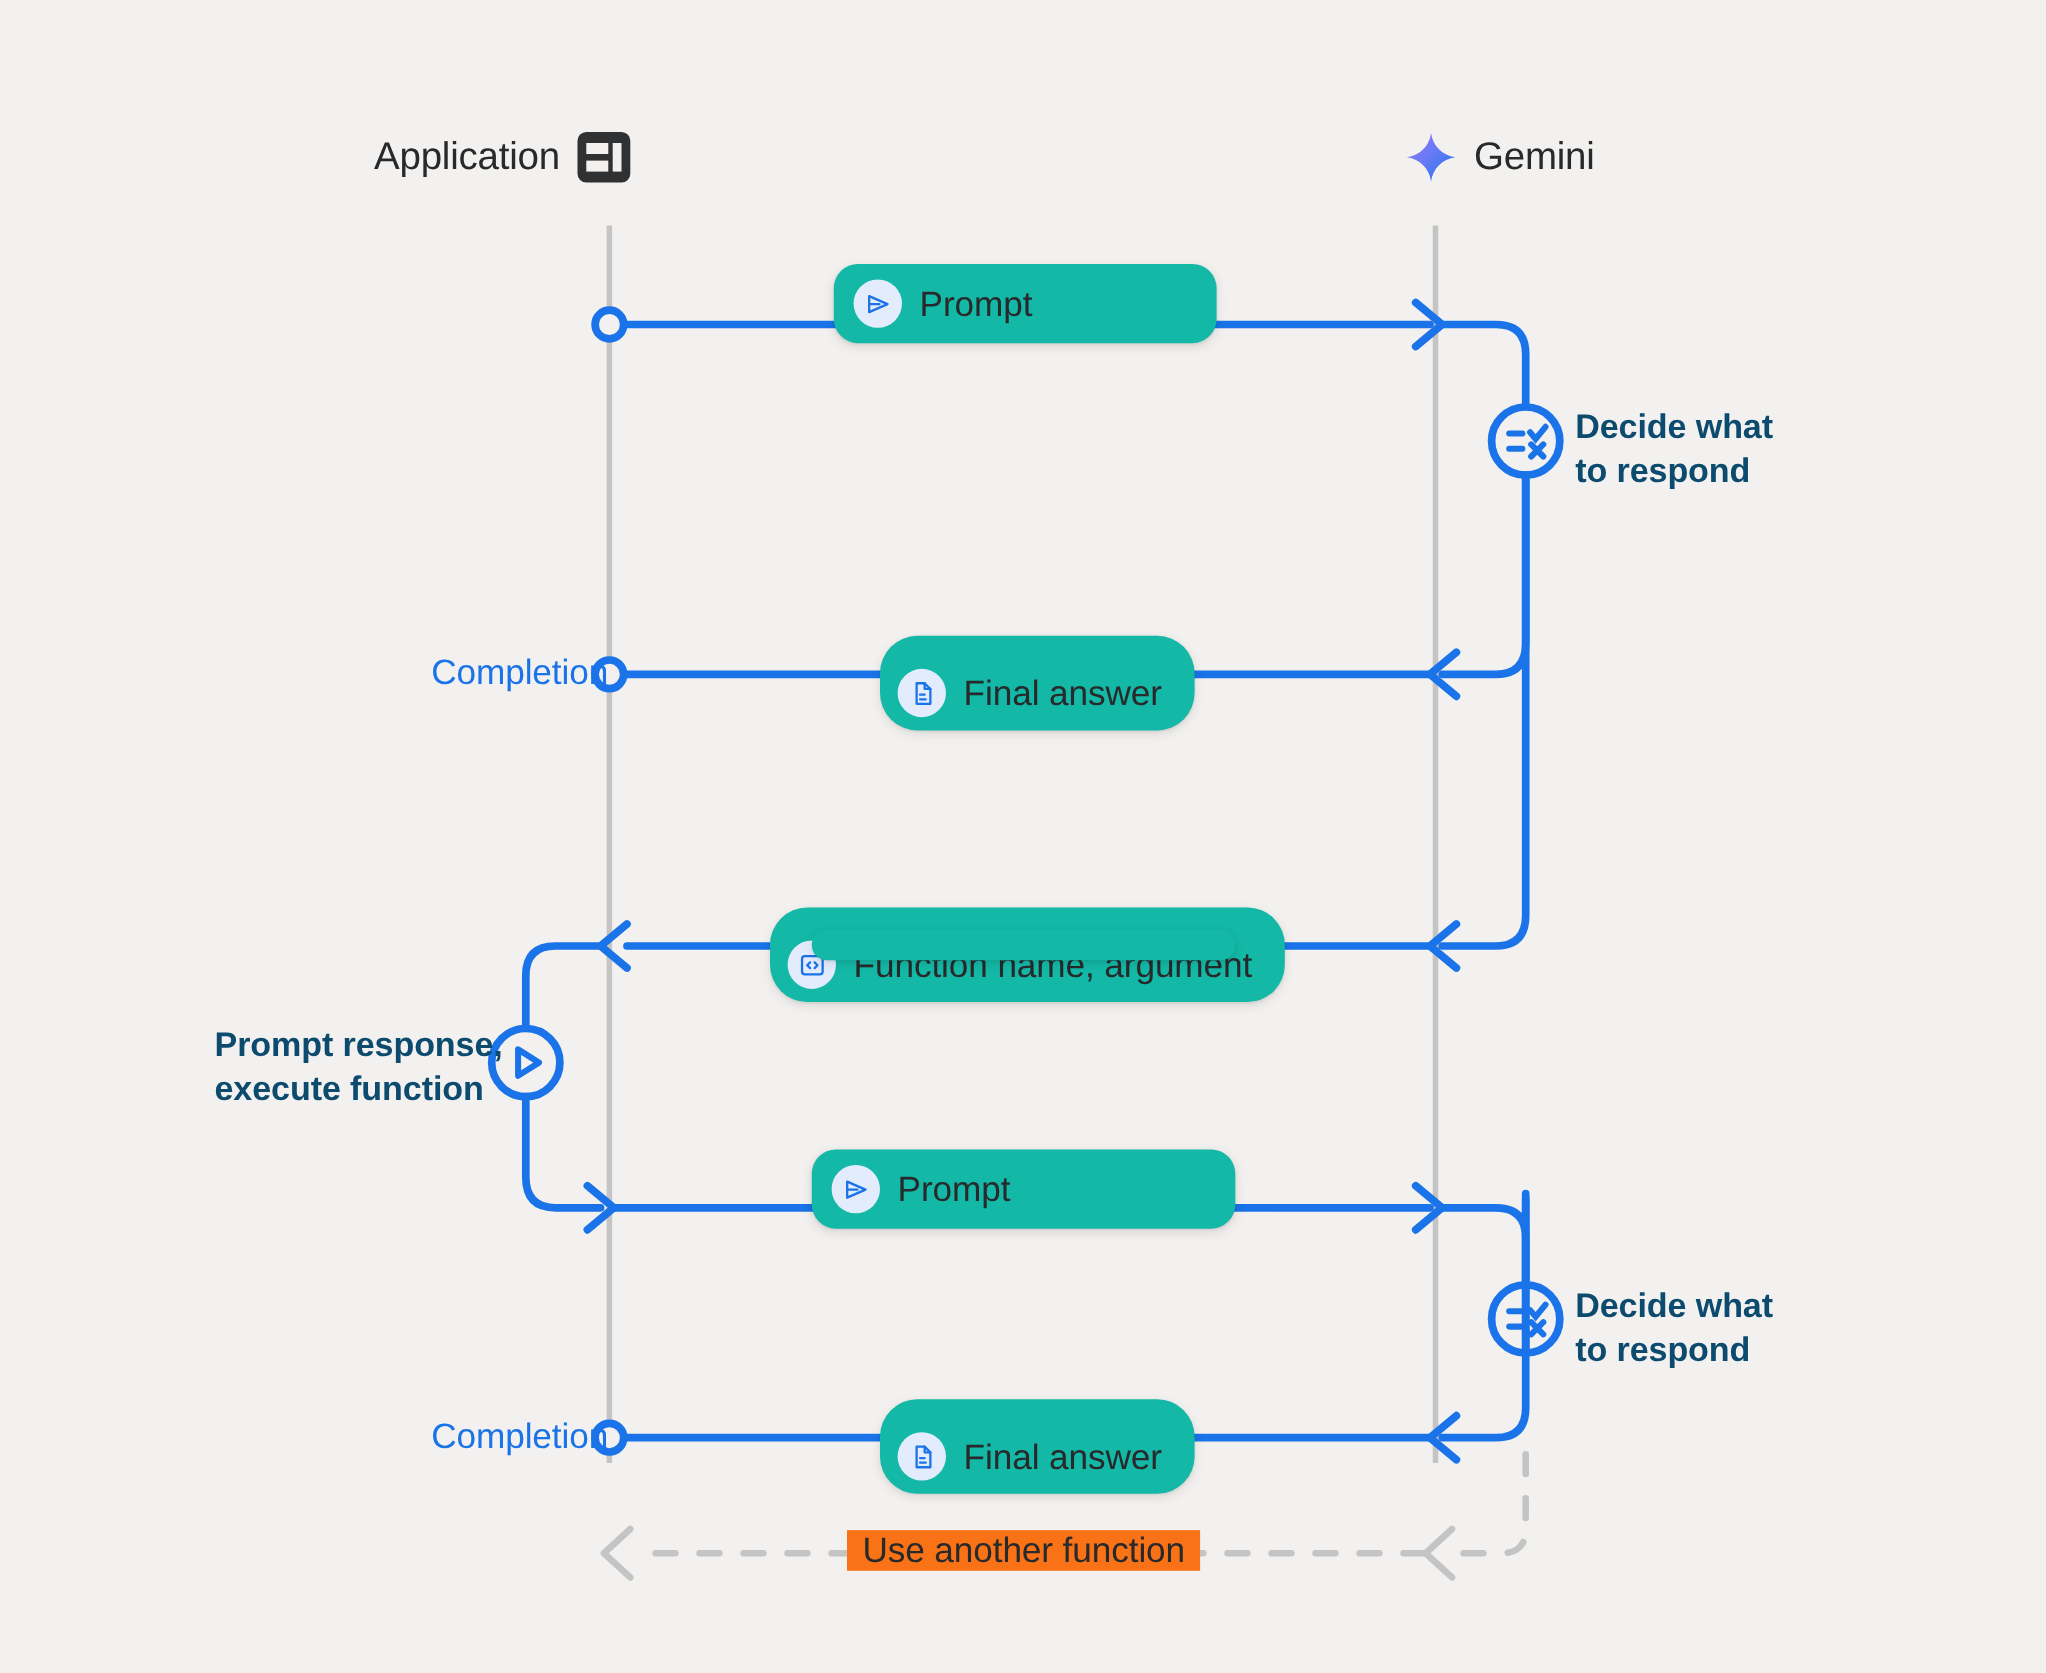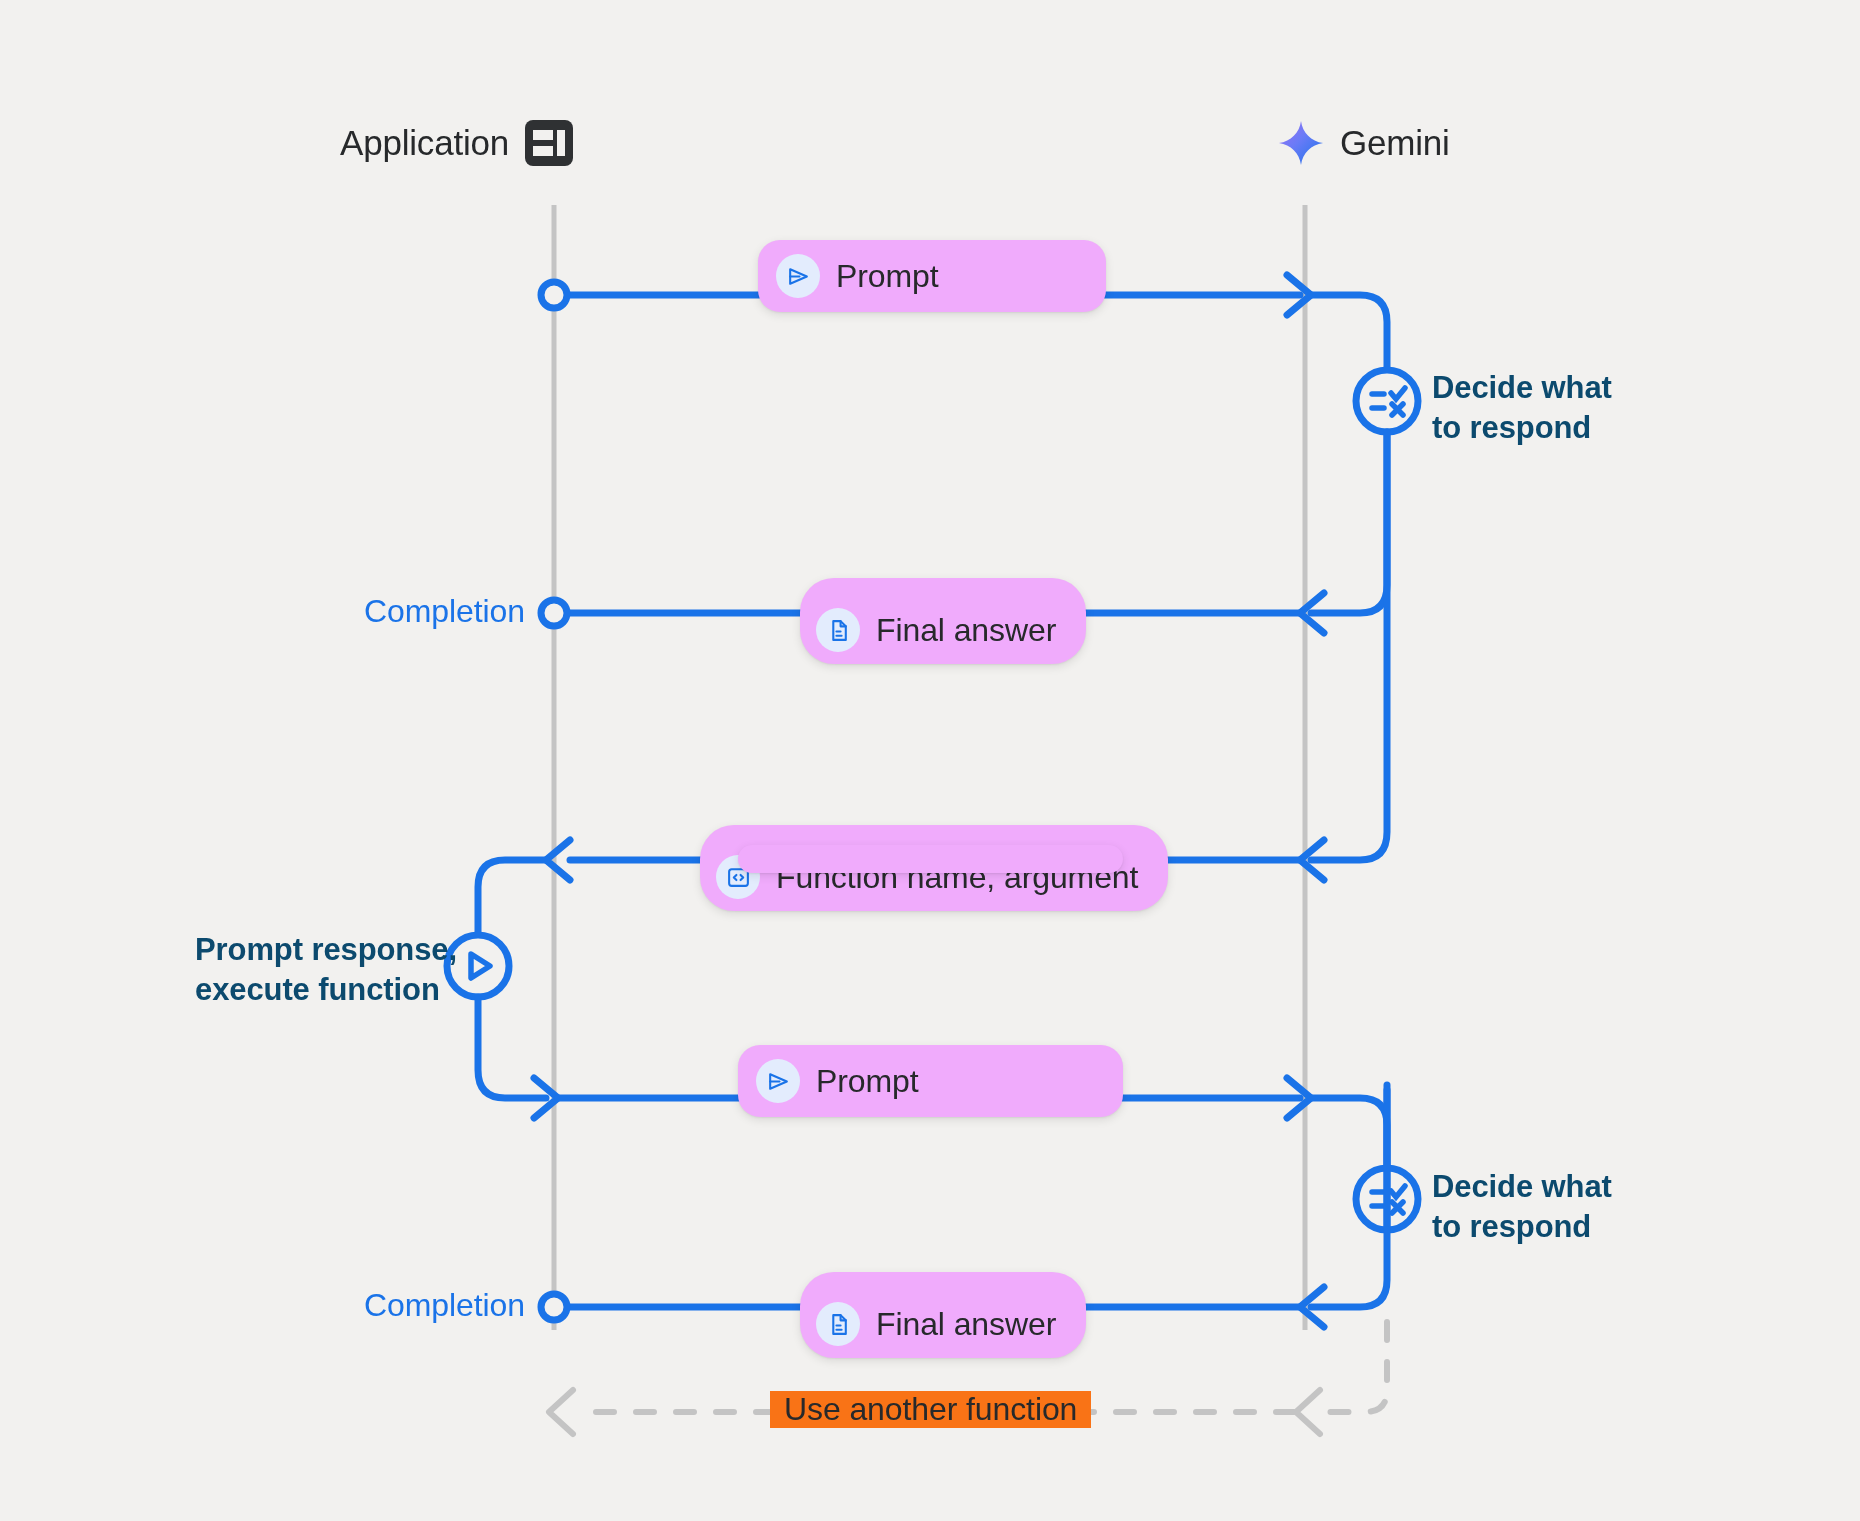"Prompt" .card { background: #f0abfc -> #14b8a6 }
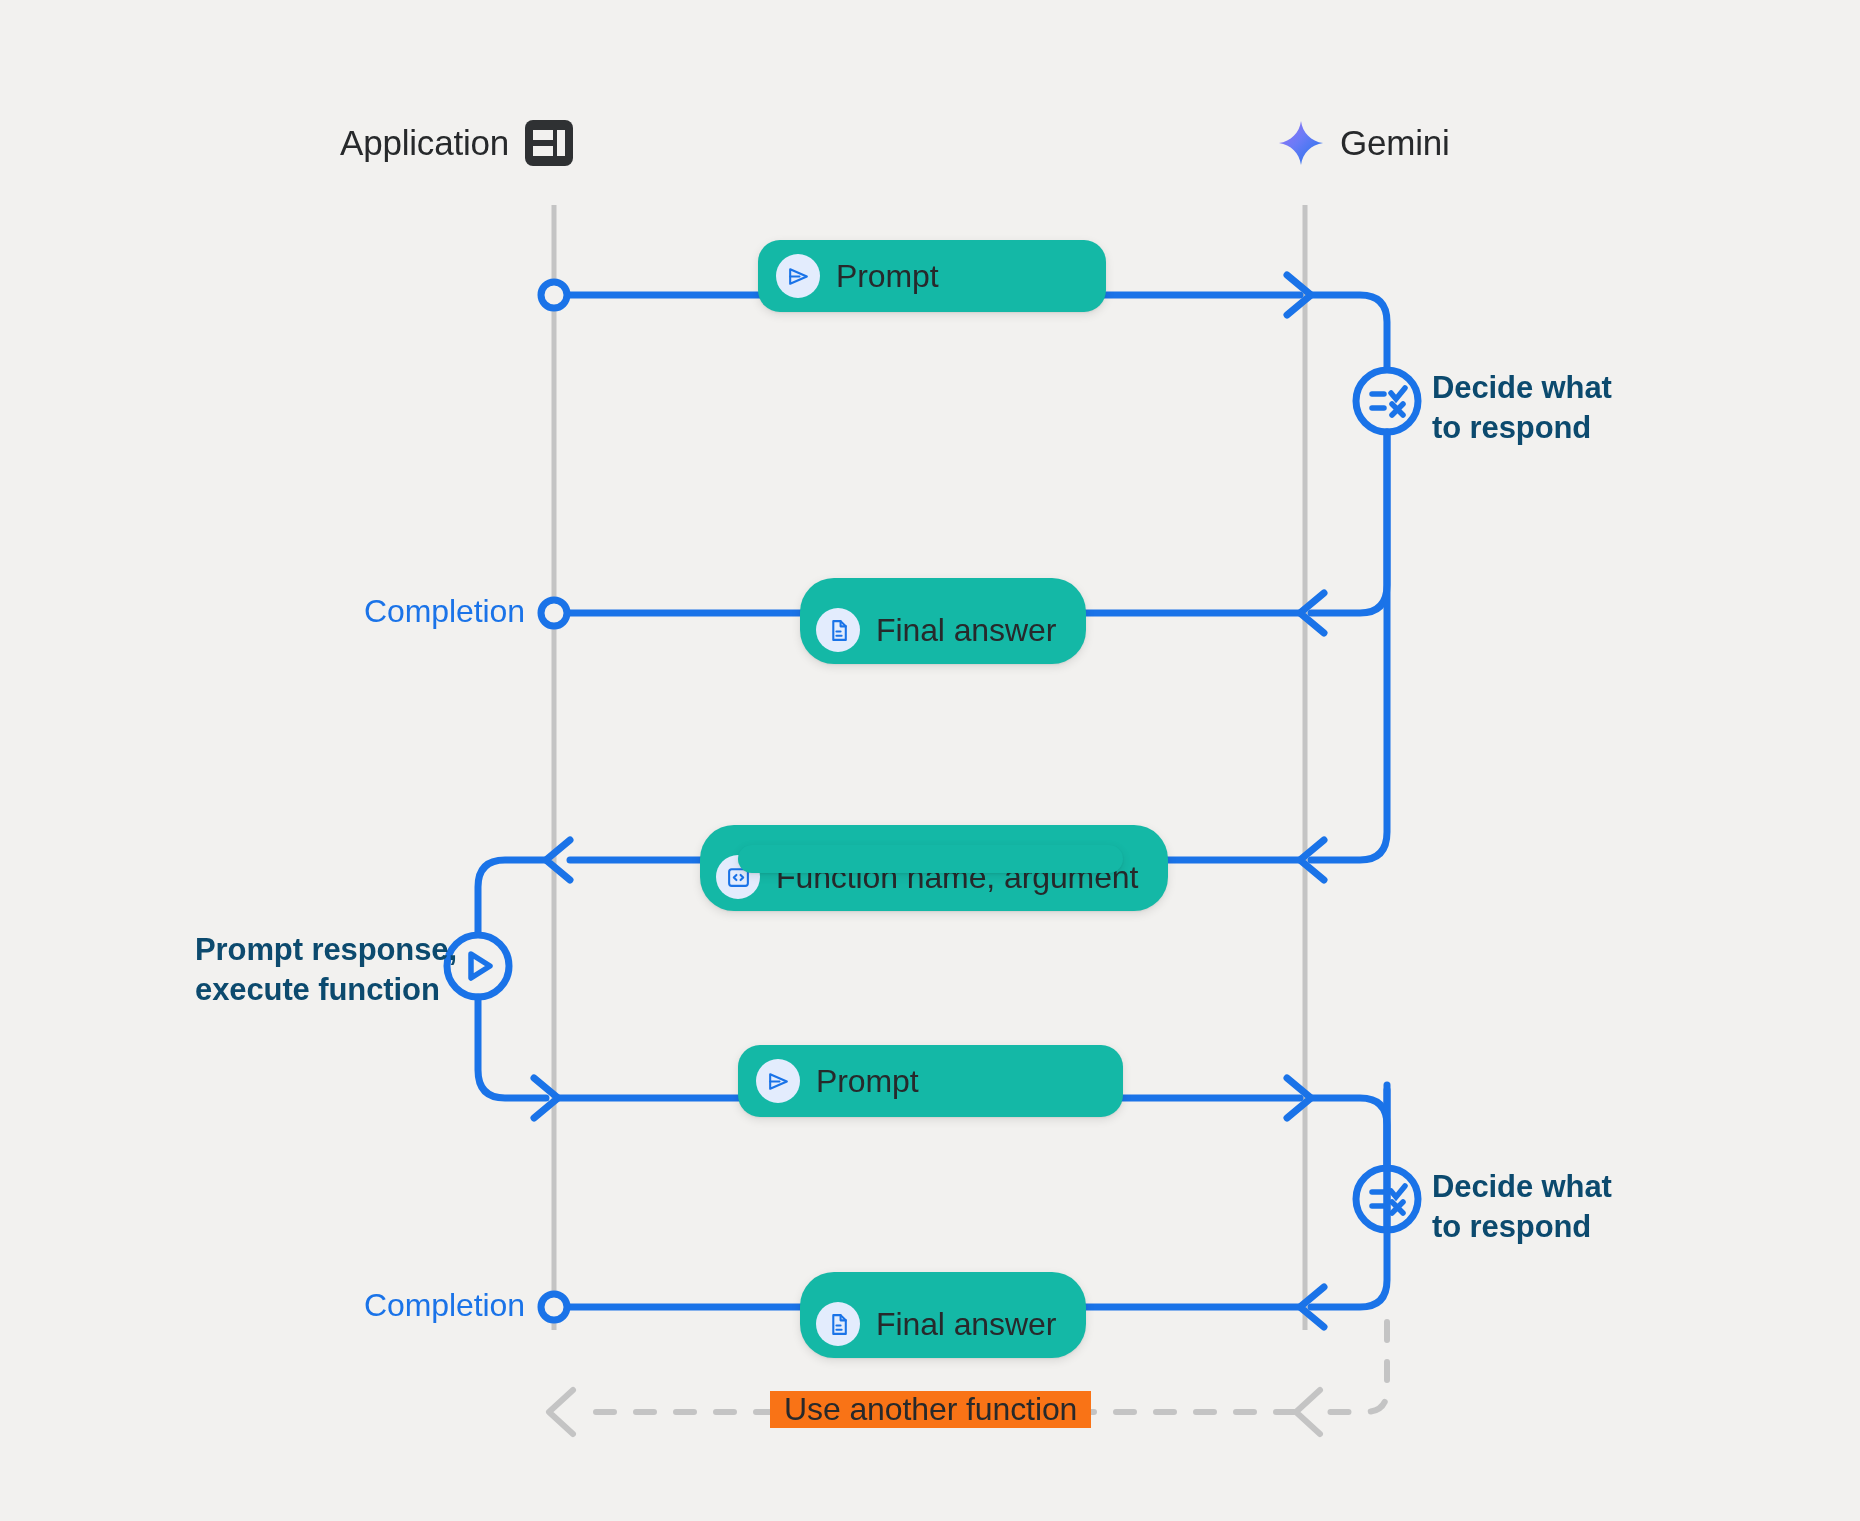"Completion" .side-label { margin-left: none -> 28px }
